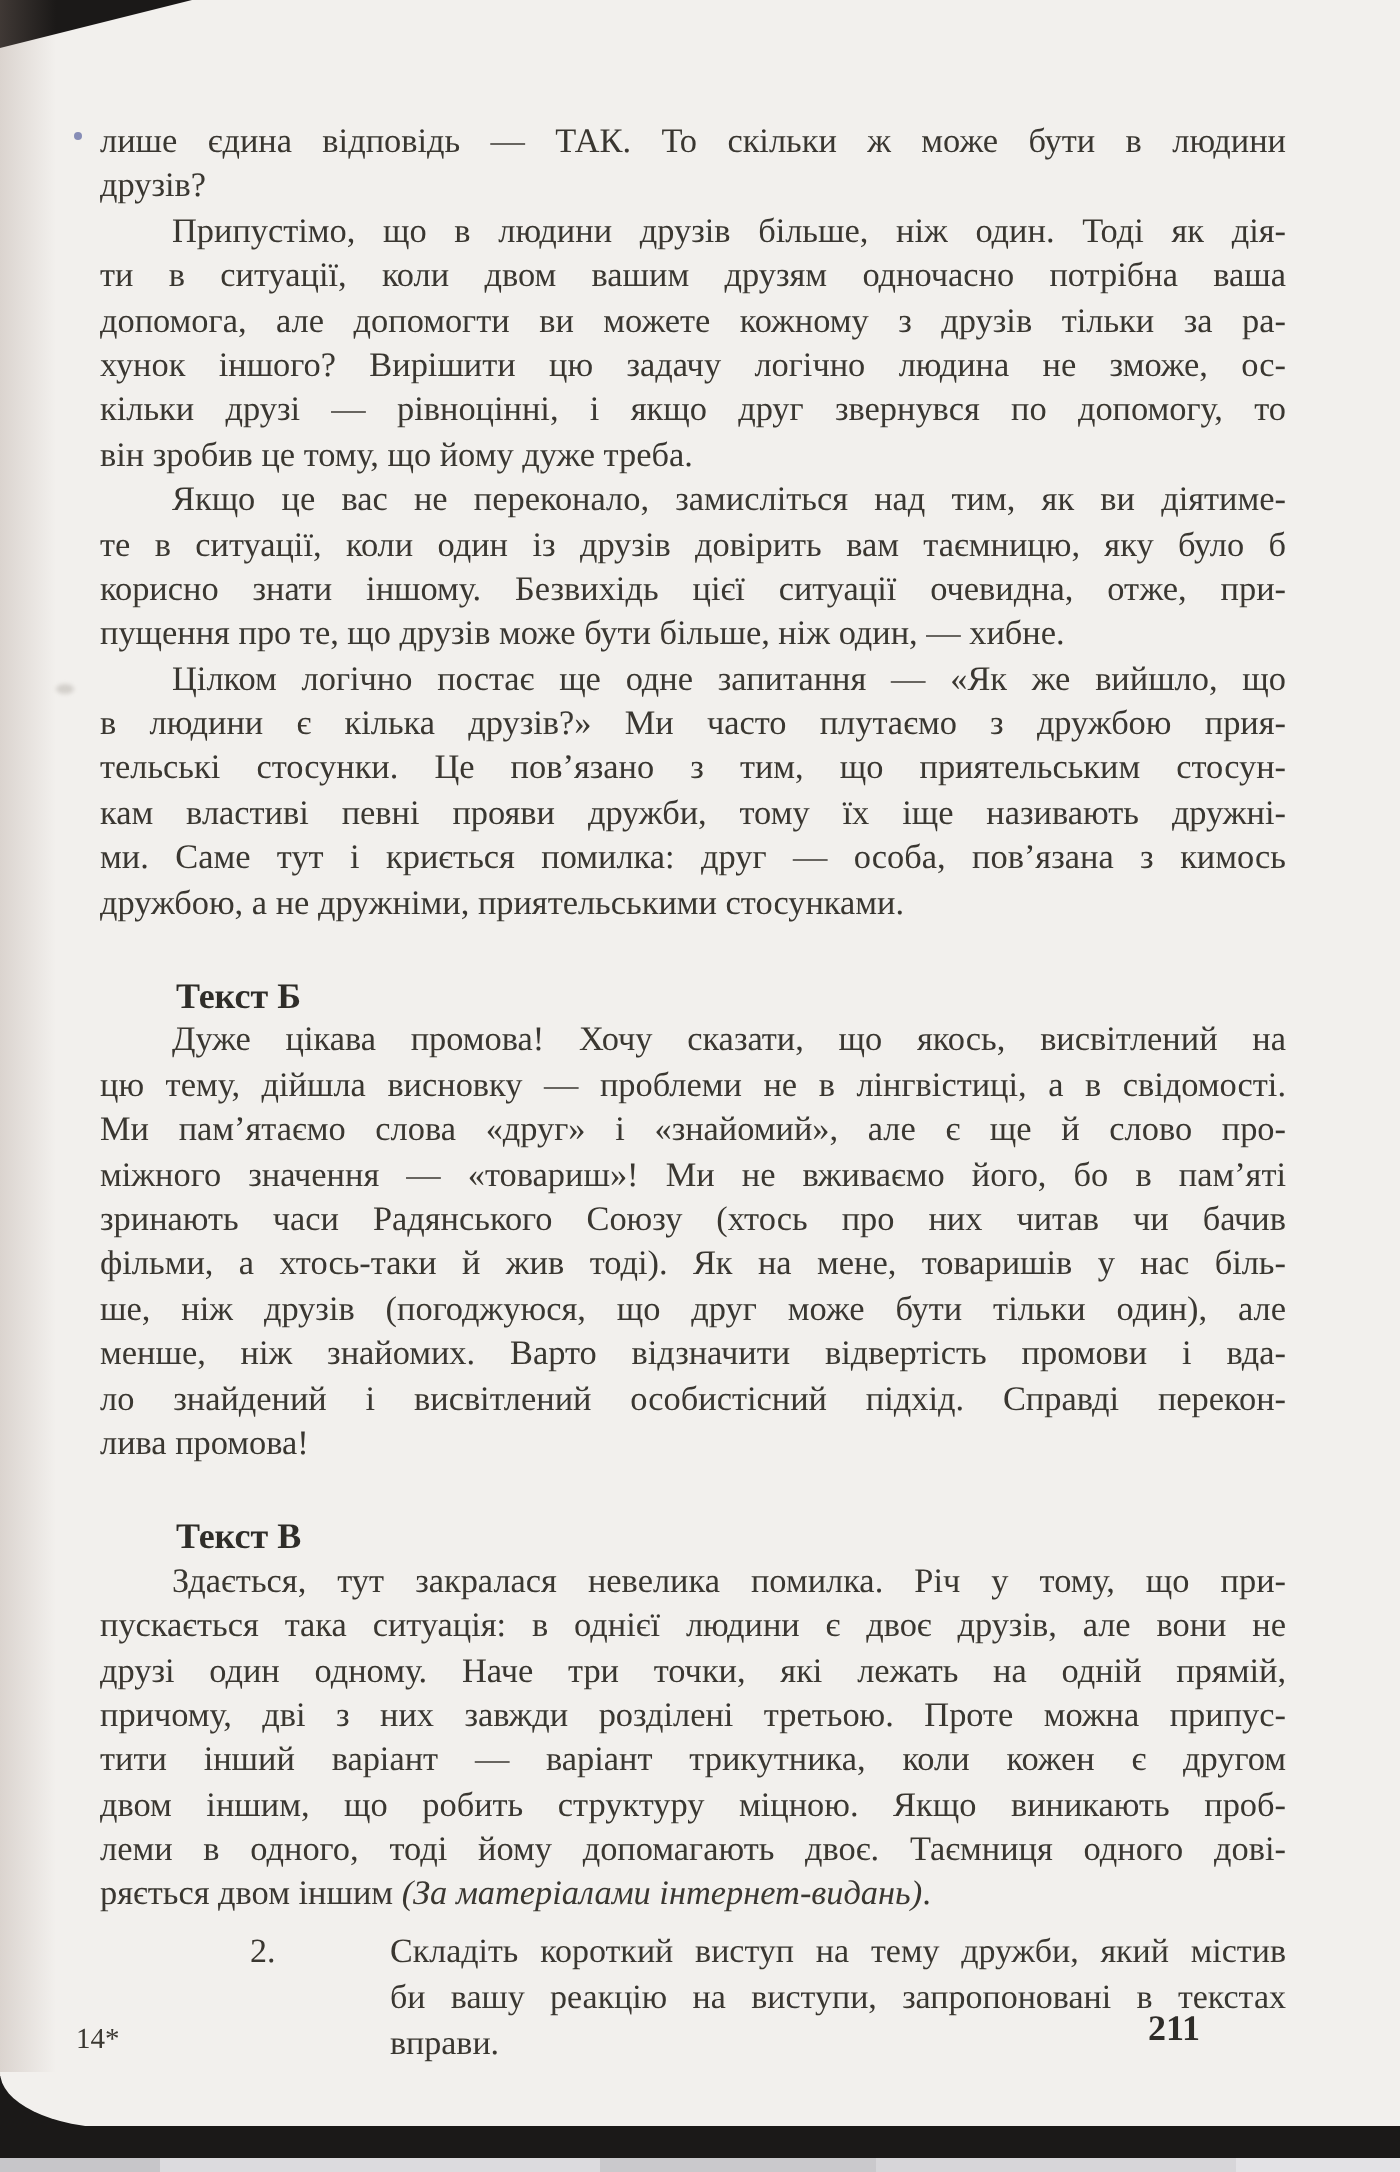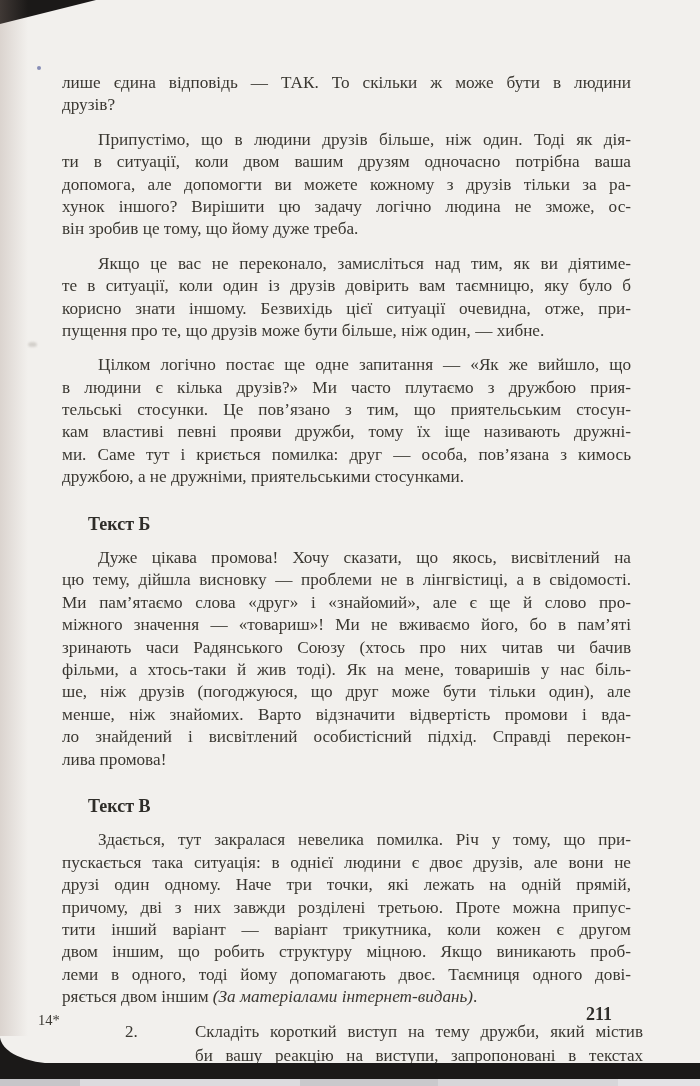"лише єдина відповідь — ТАК." .para { margin: 12px -> 0 }
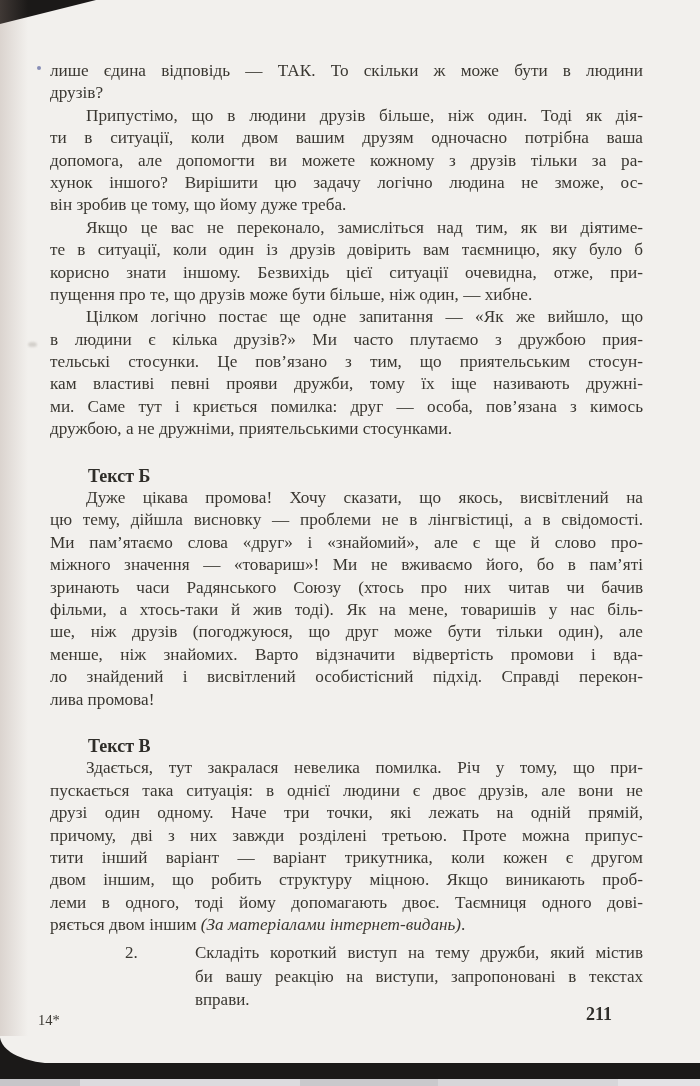"кільки друзі — рівноцінні, і" div.line { html: none -> <div>кільки друзі — рівноцінні, і якщо друг звернувся по допомогу, то</div> }
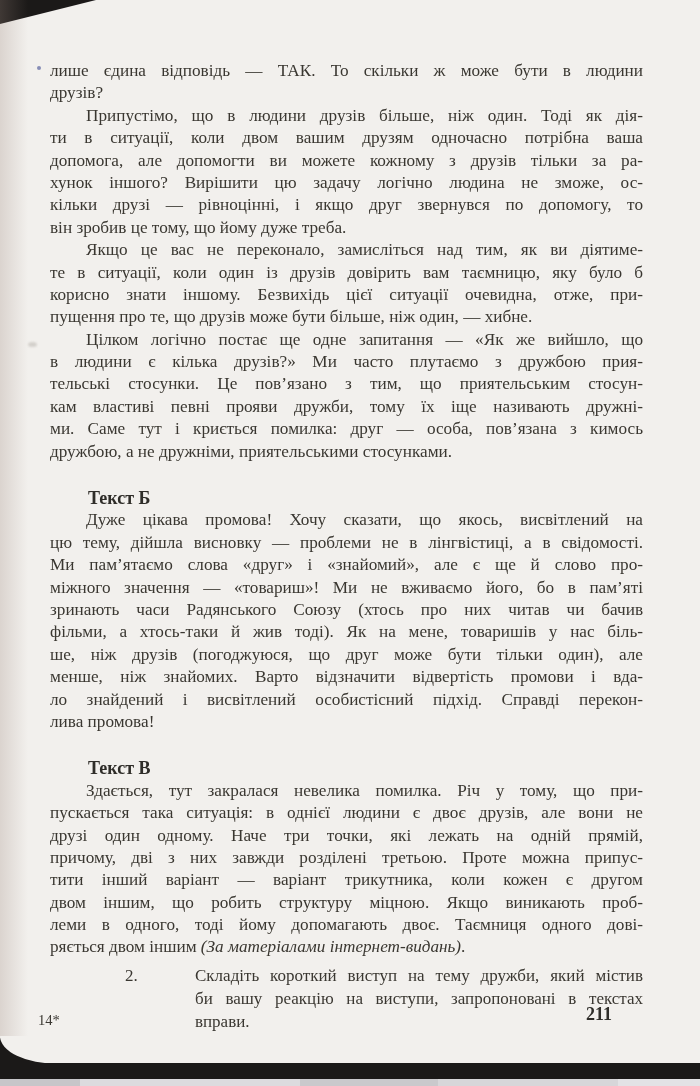"211" .footer-right { right: 88px -> 100px }
